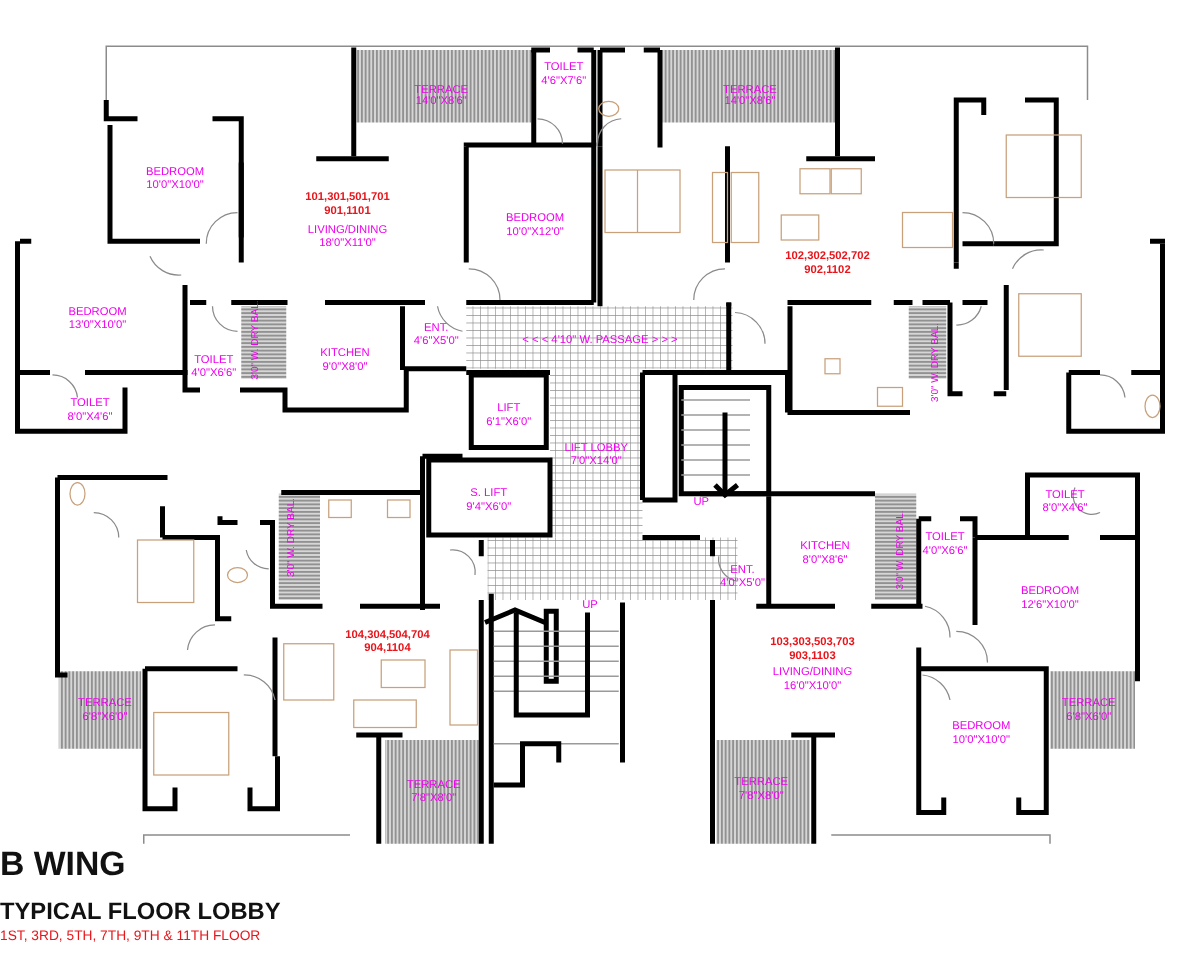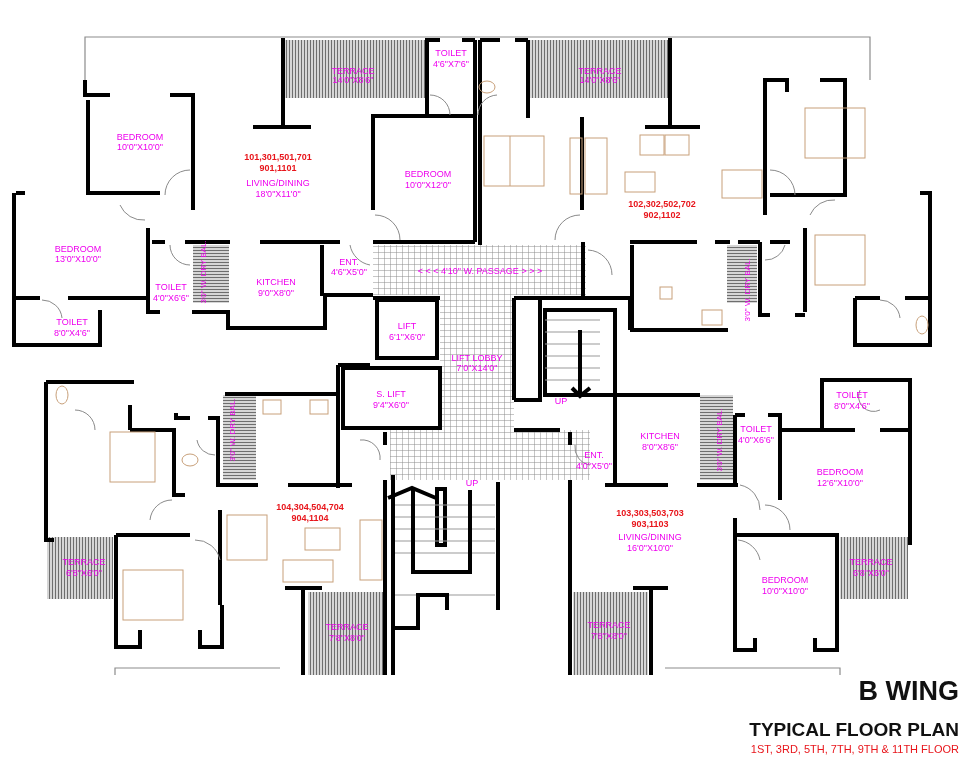"B WING" .title { text-align: right -> left }
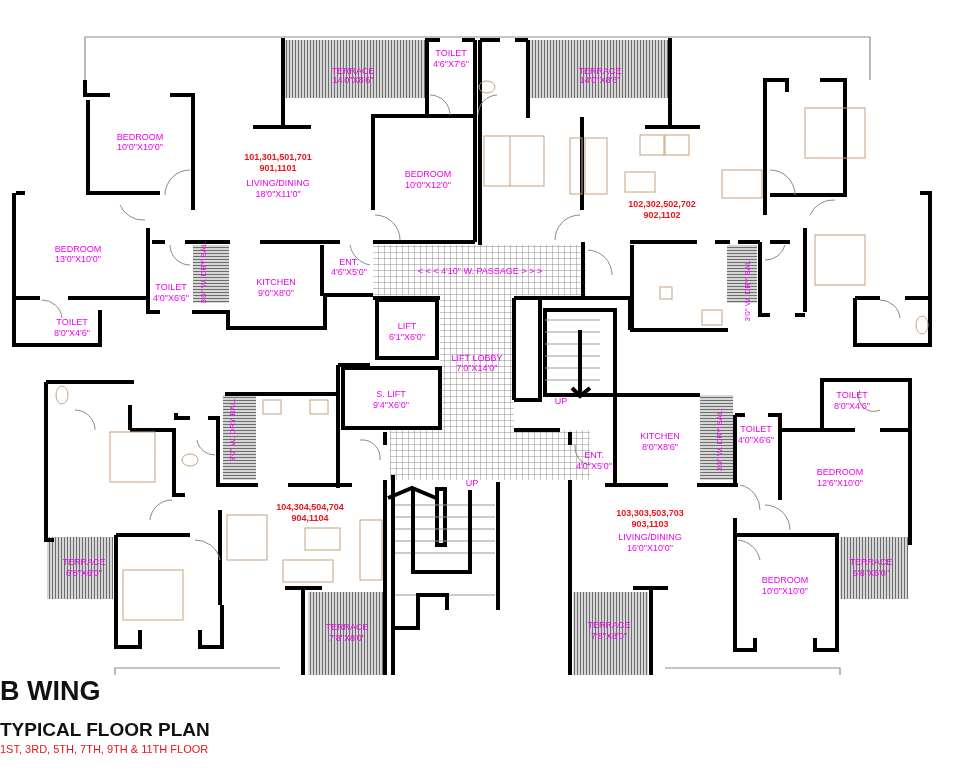"TYPICAL FLOOR PLAN" div.title { text: PLAN -> LOBBY }
